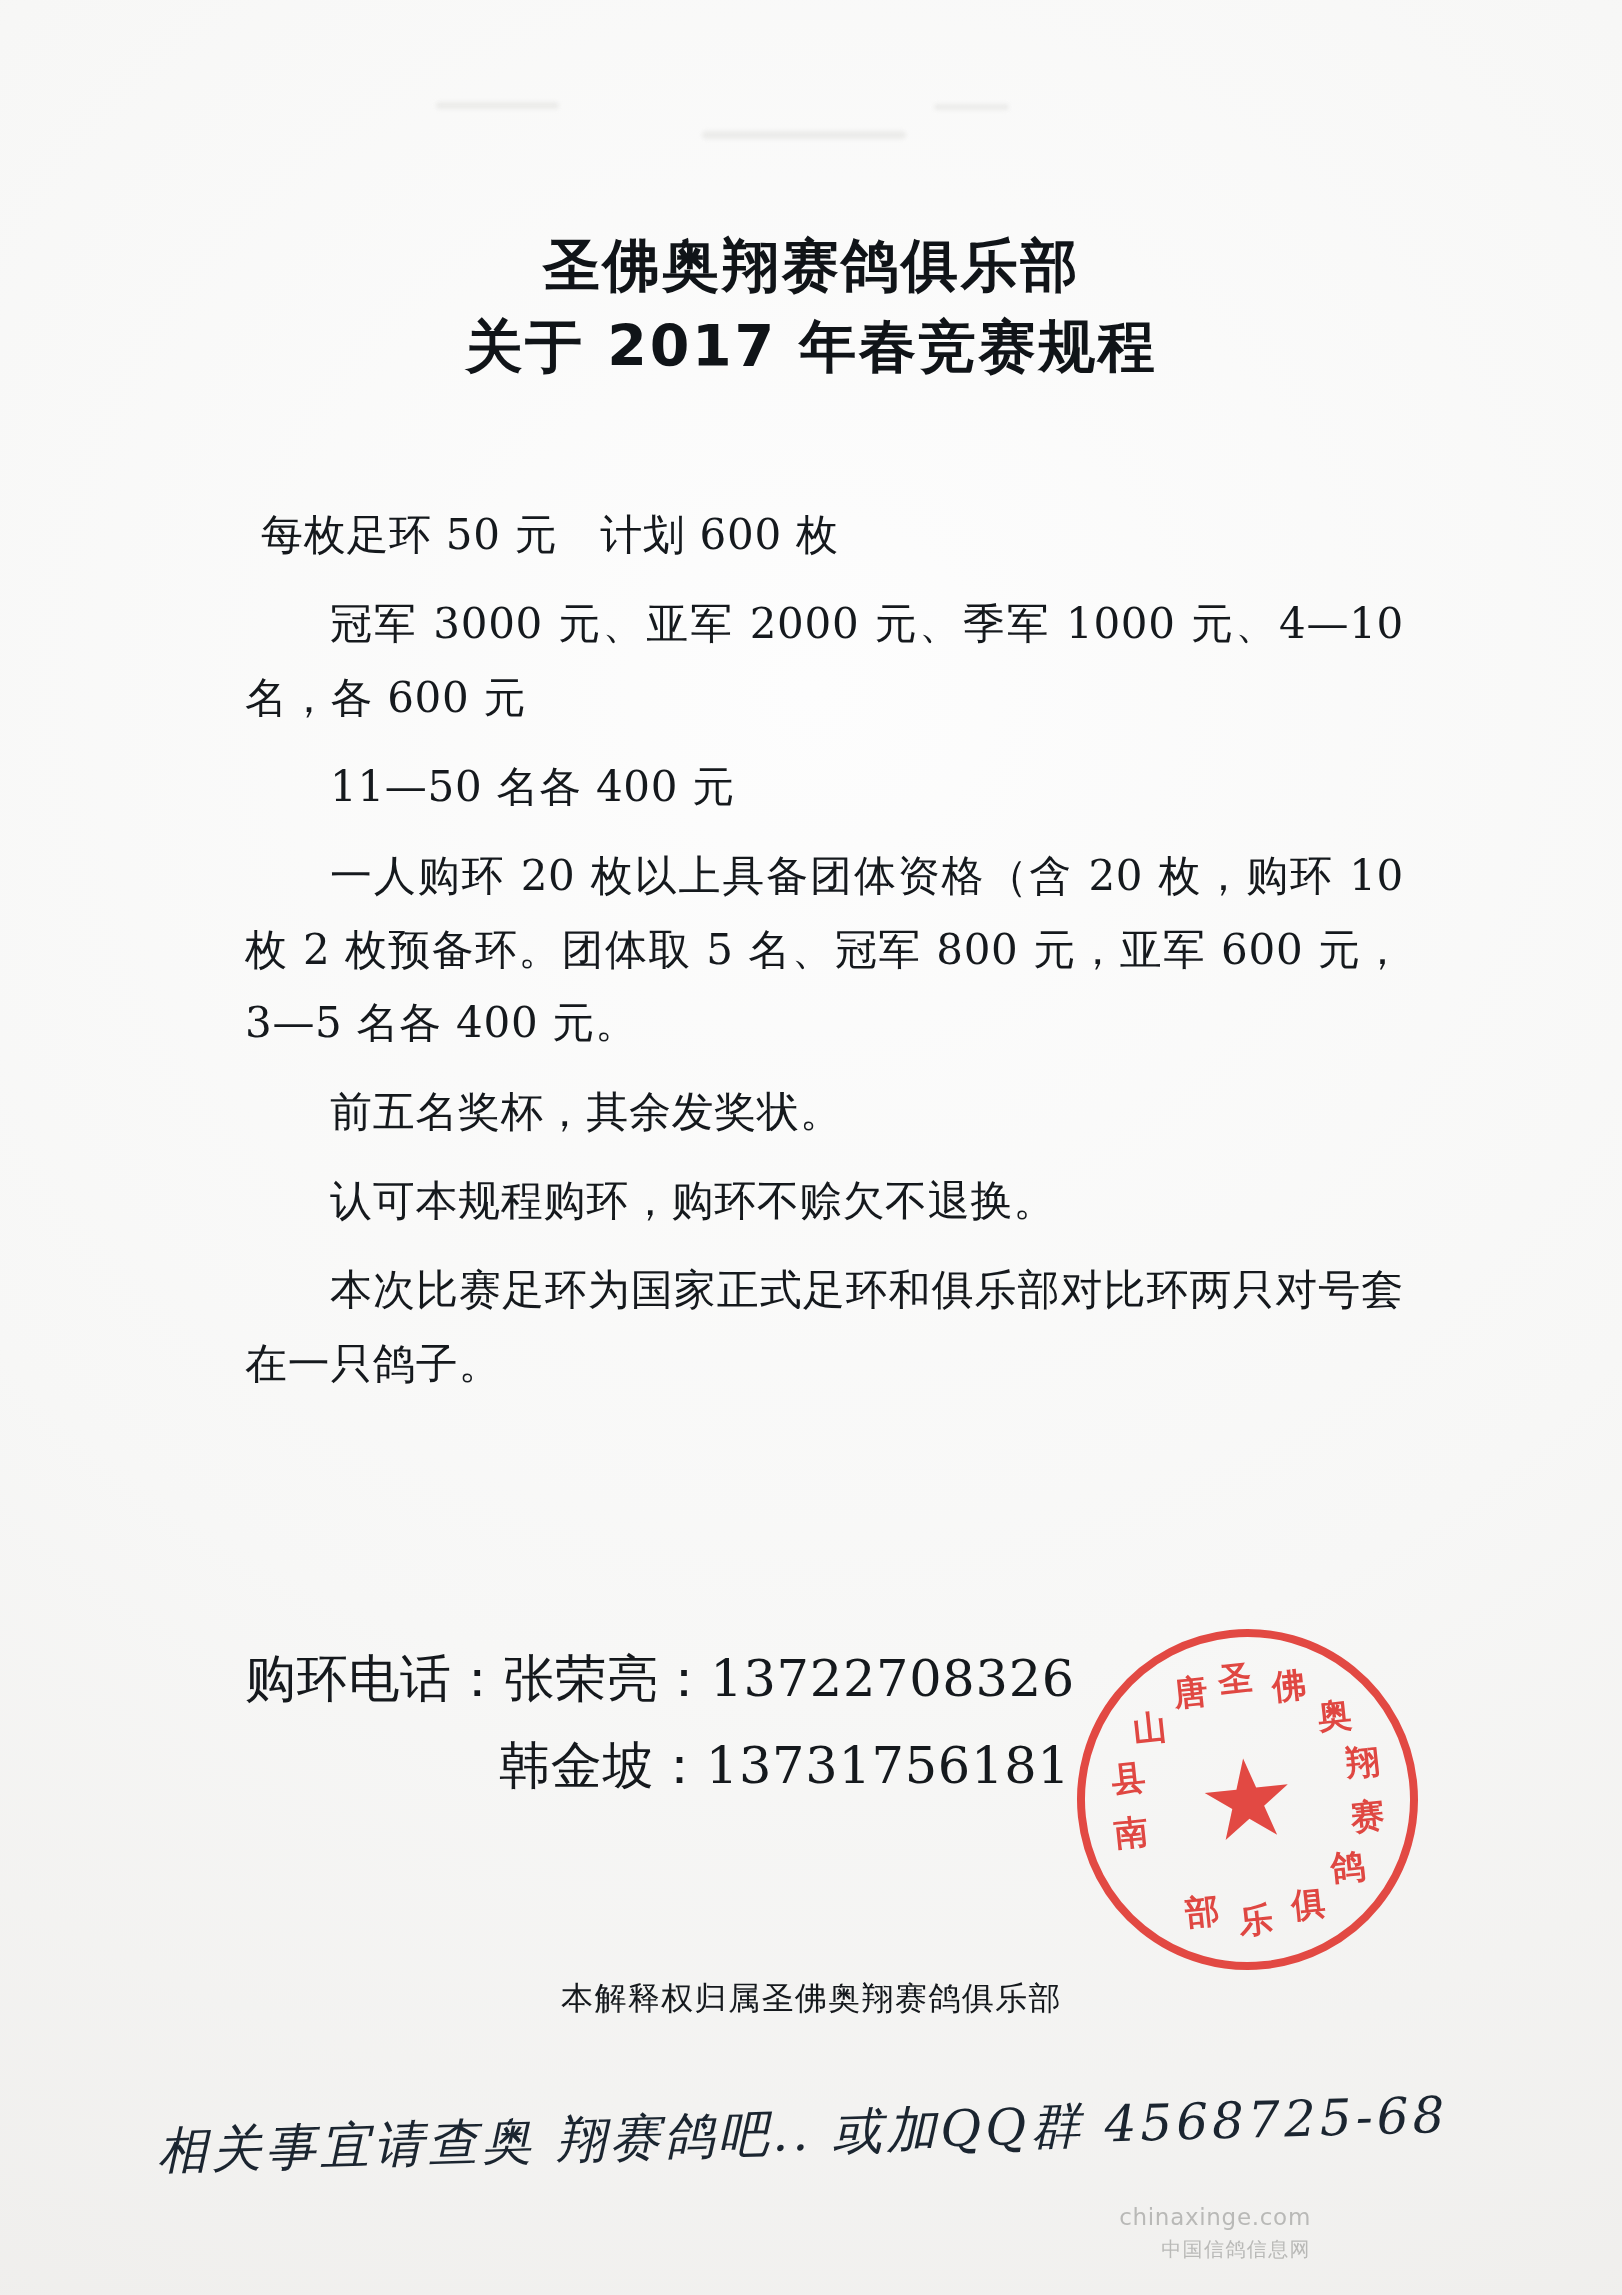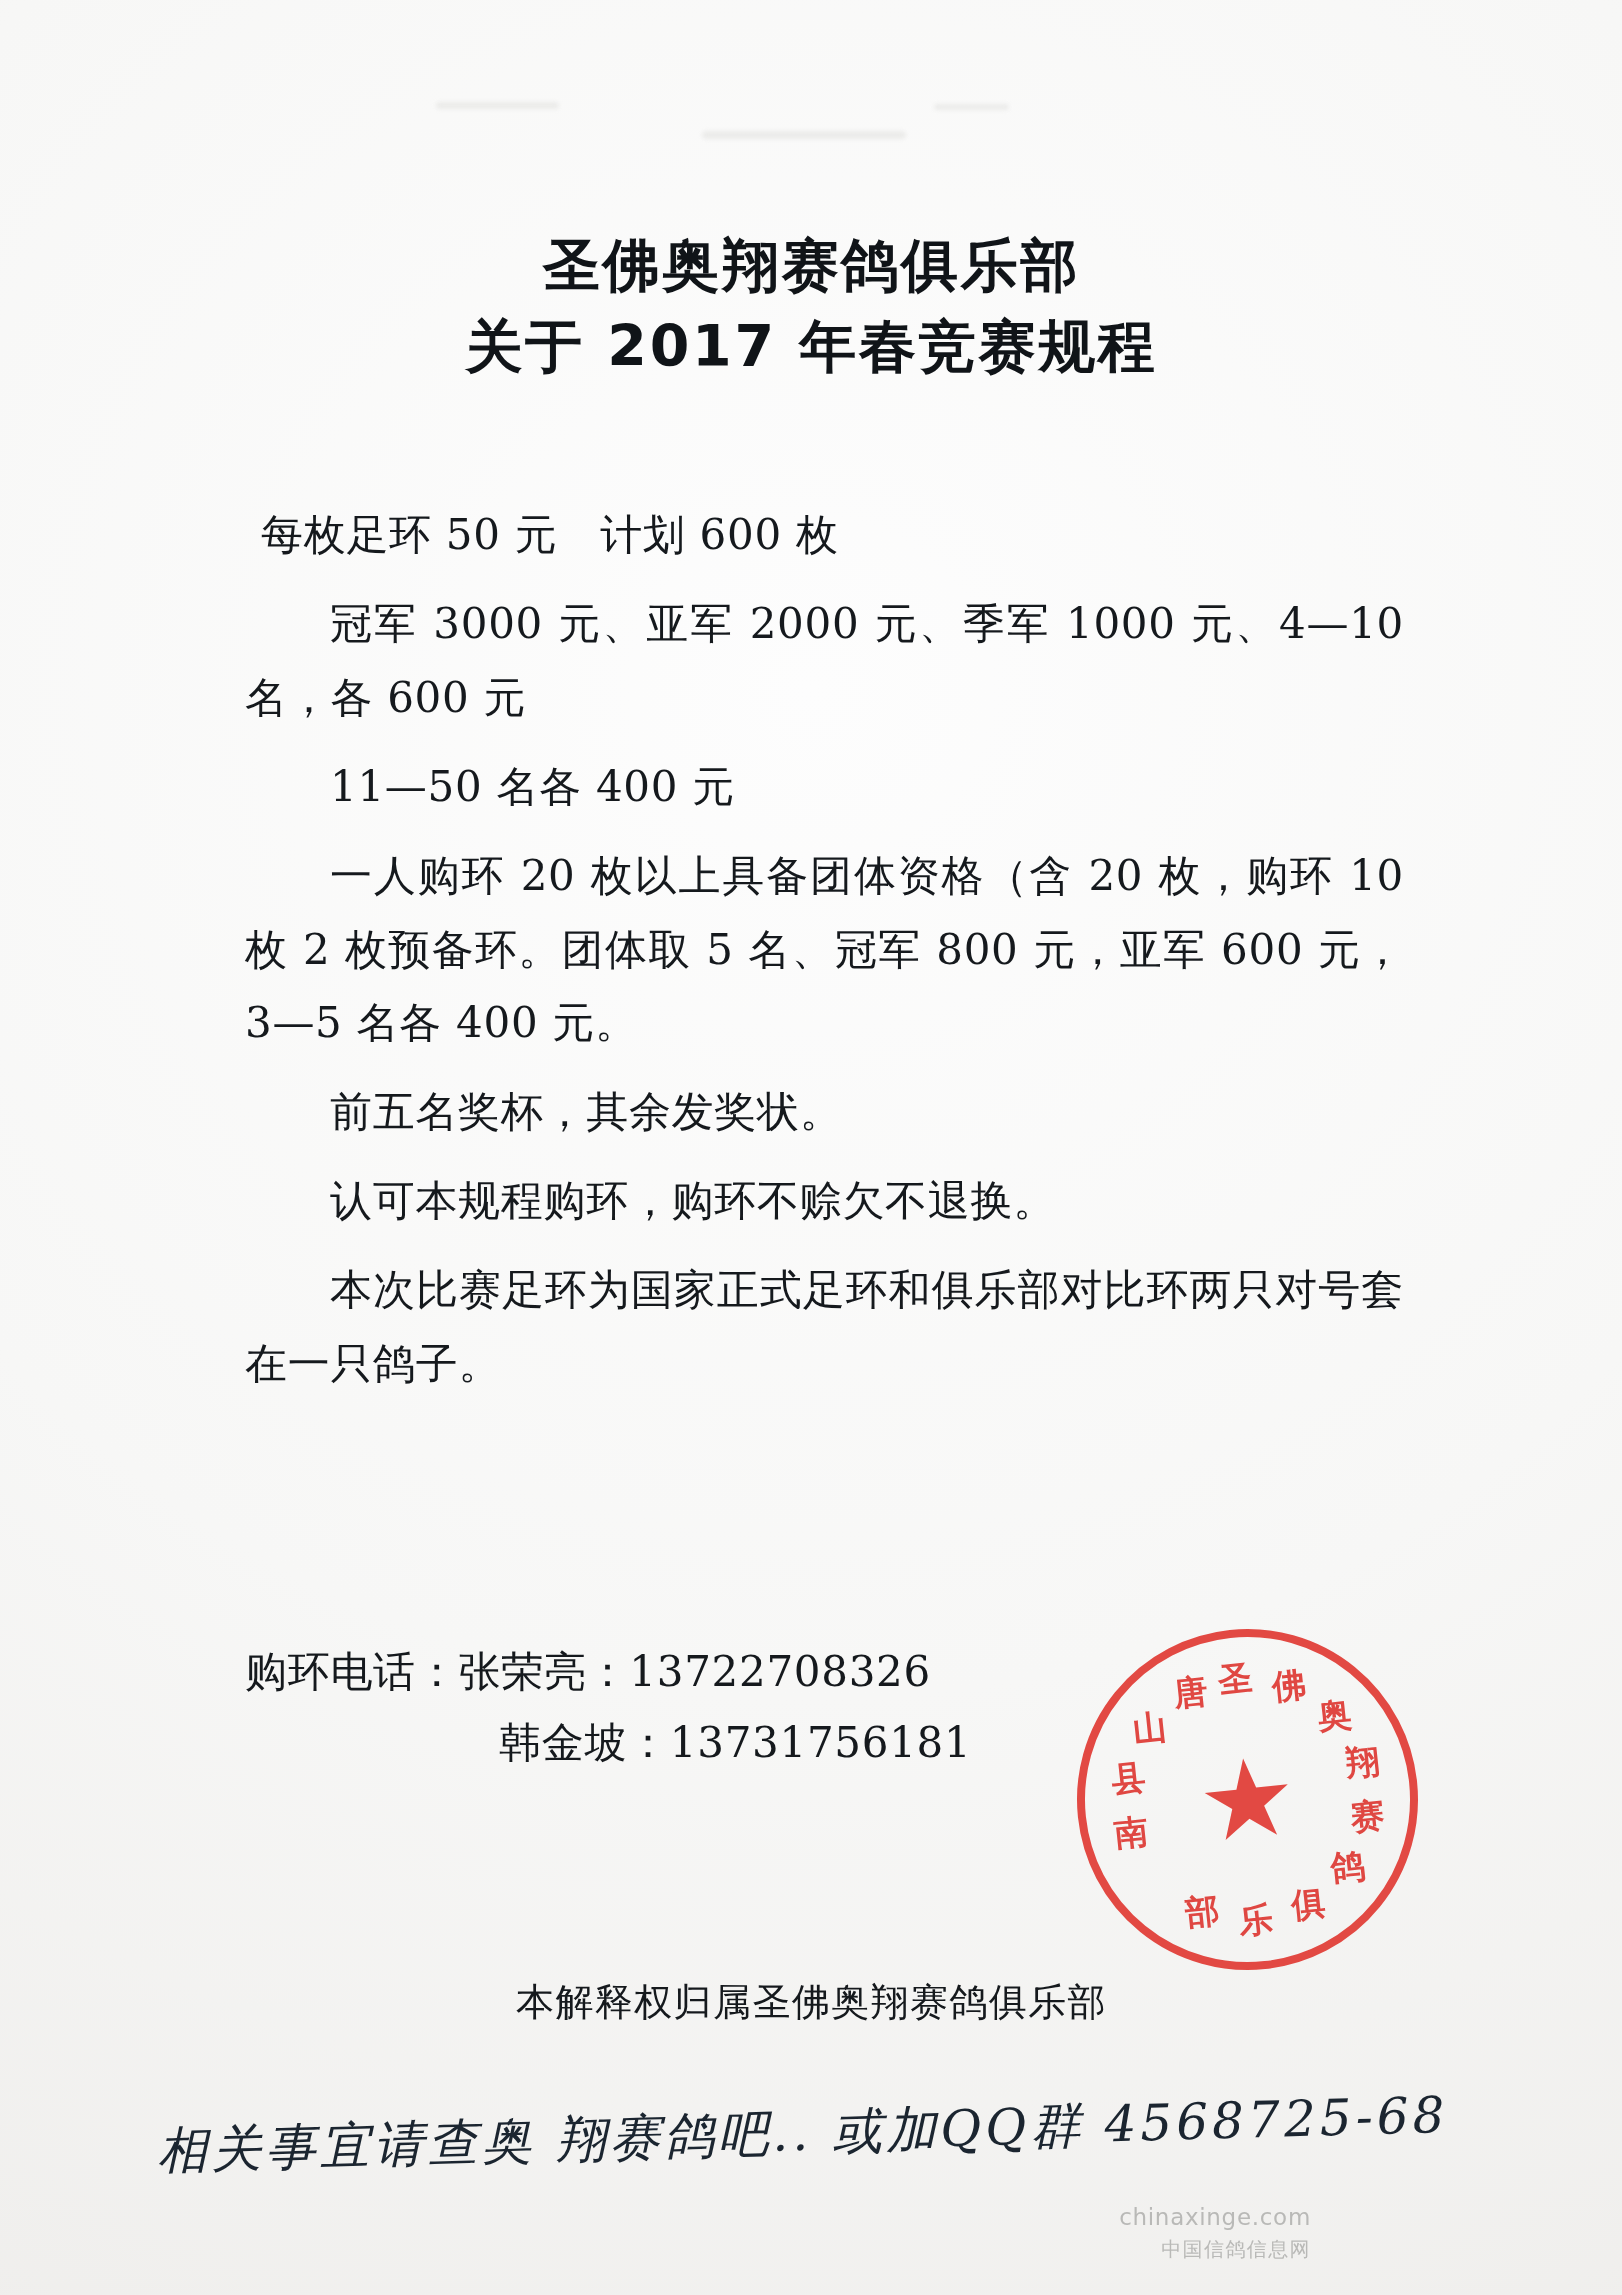"购环电话：张荣亮：13722708326" .phone-line { font-size: 42px -> 51px }
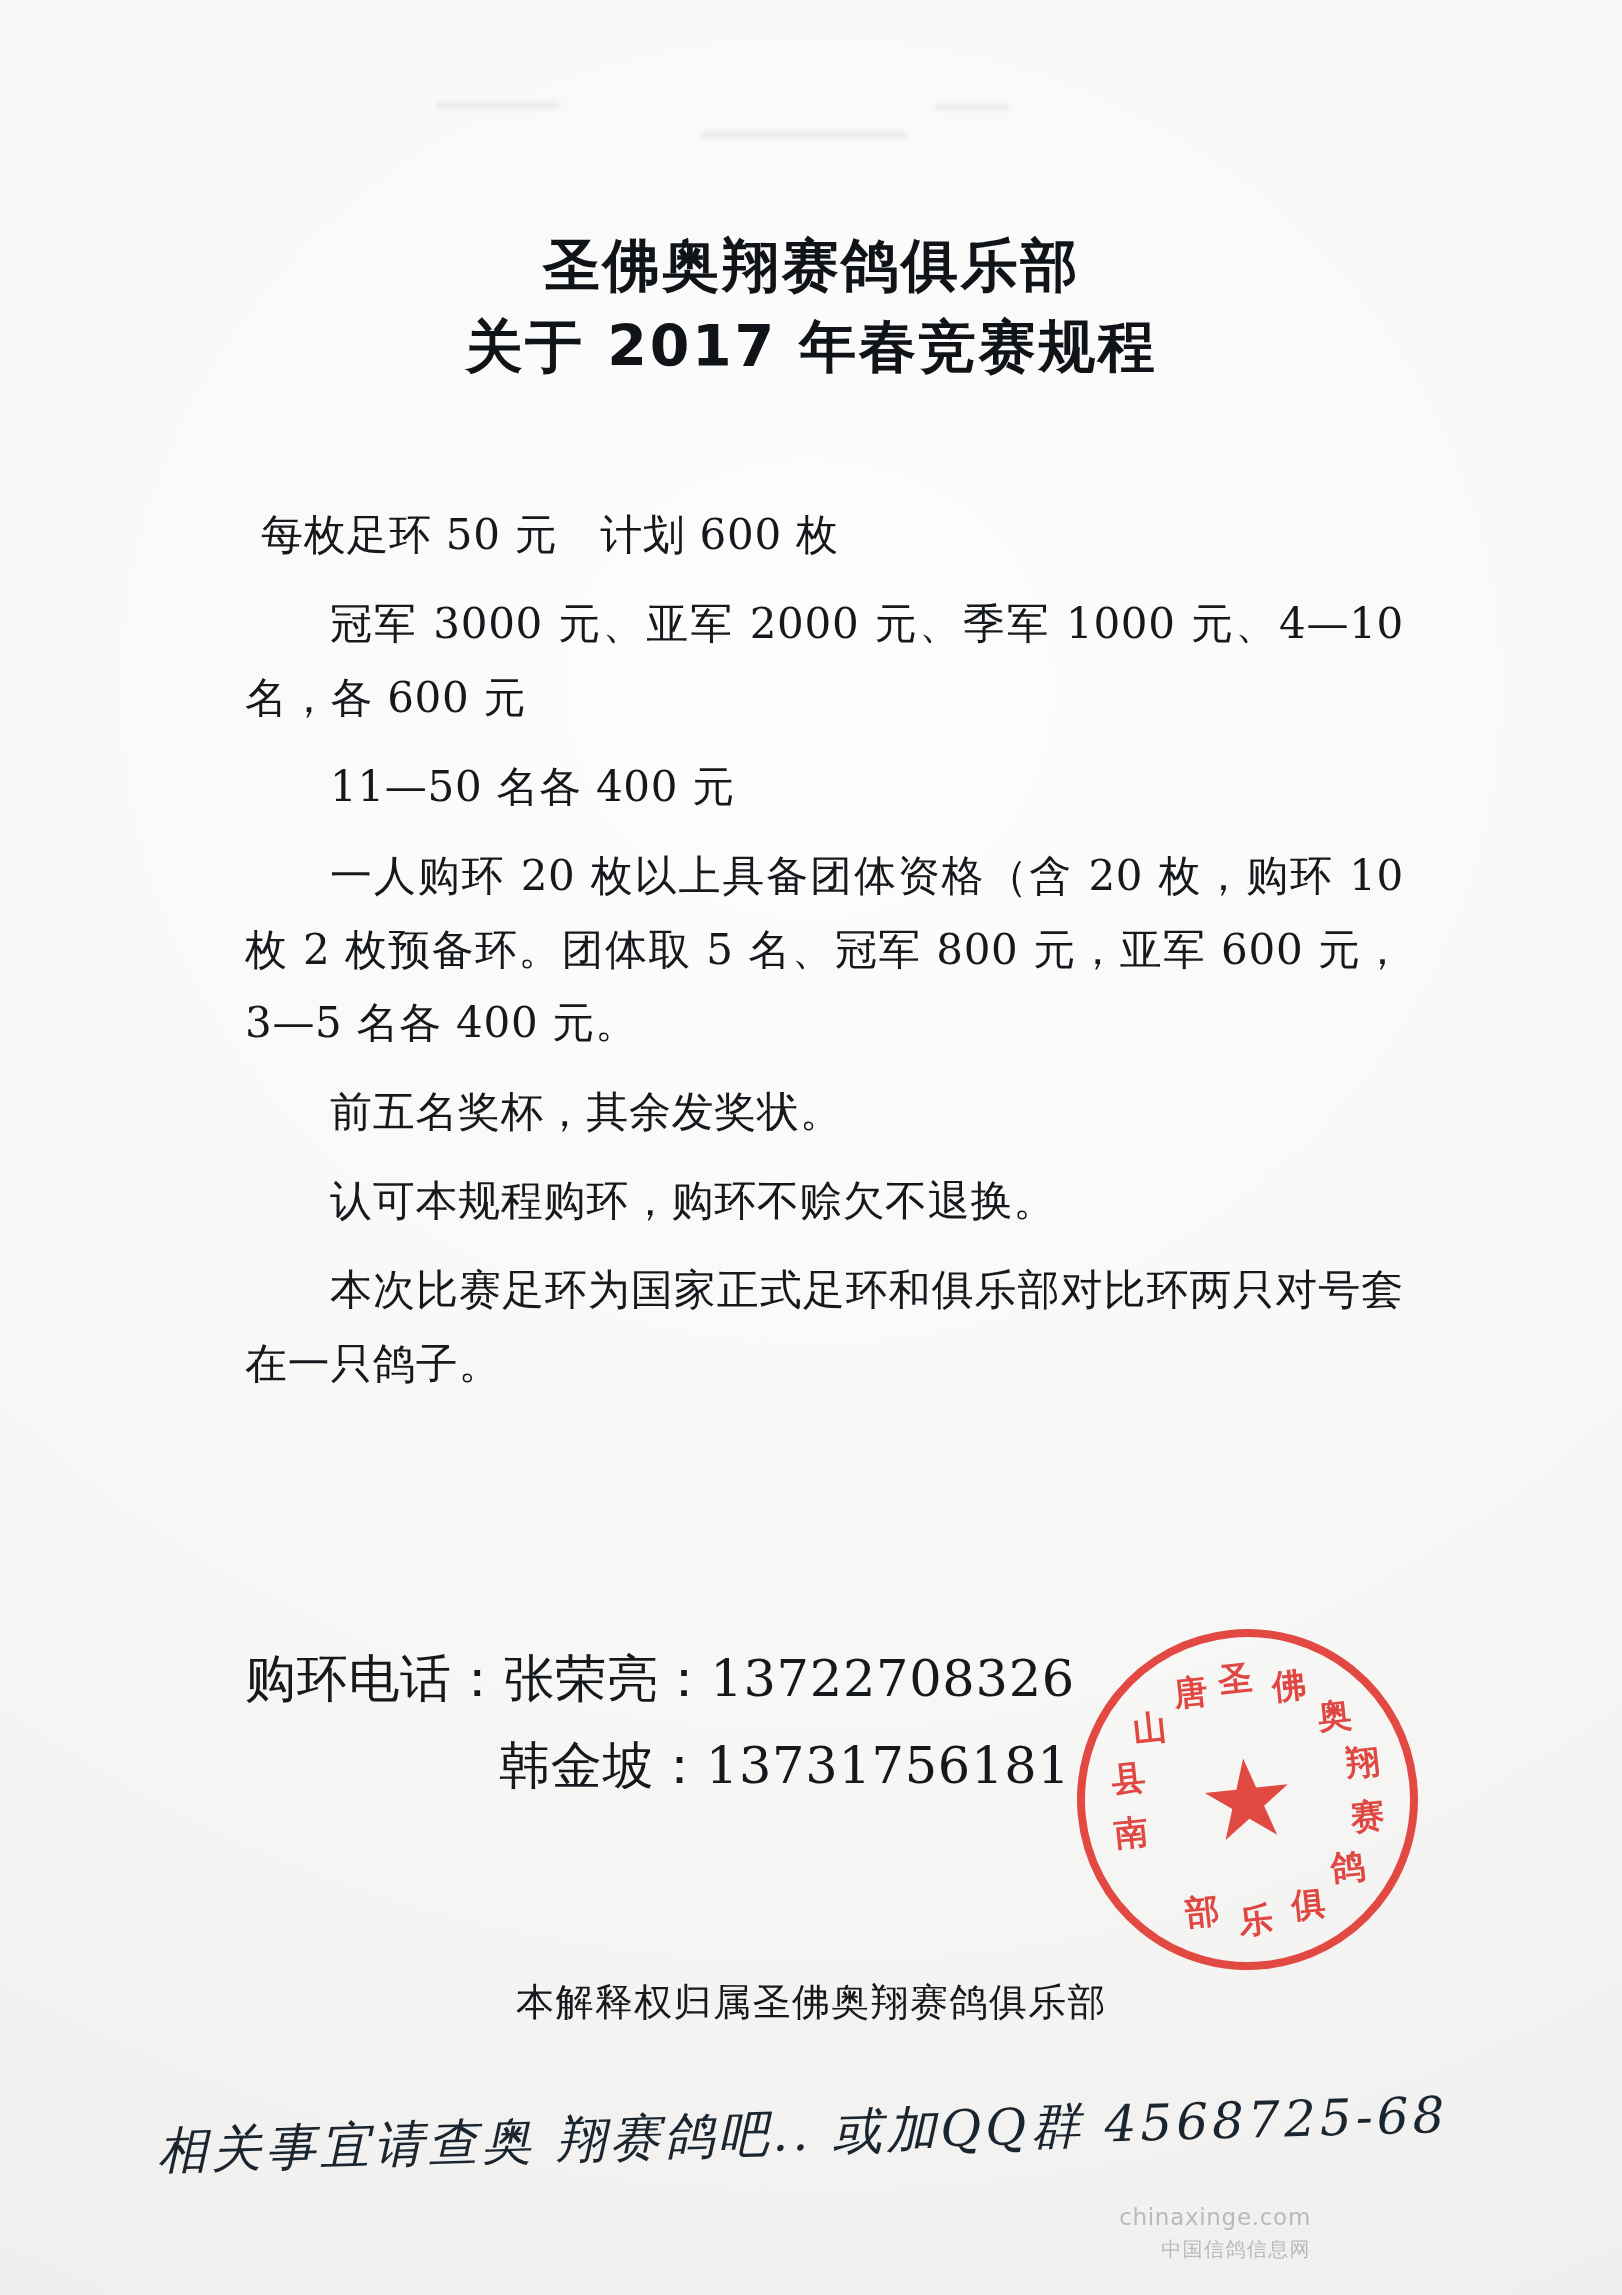"本解释权归属圣佛奥翔赛鸽俱乐部" .footer-note { font-size: 38px -> 32px }
